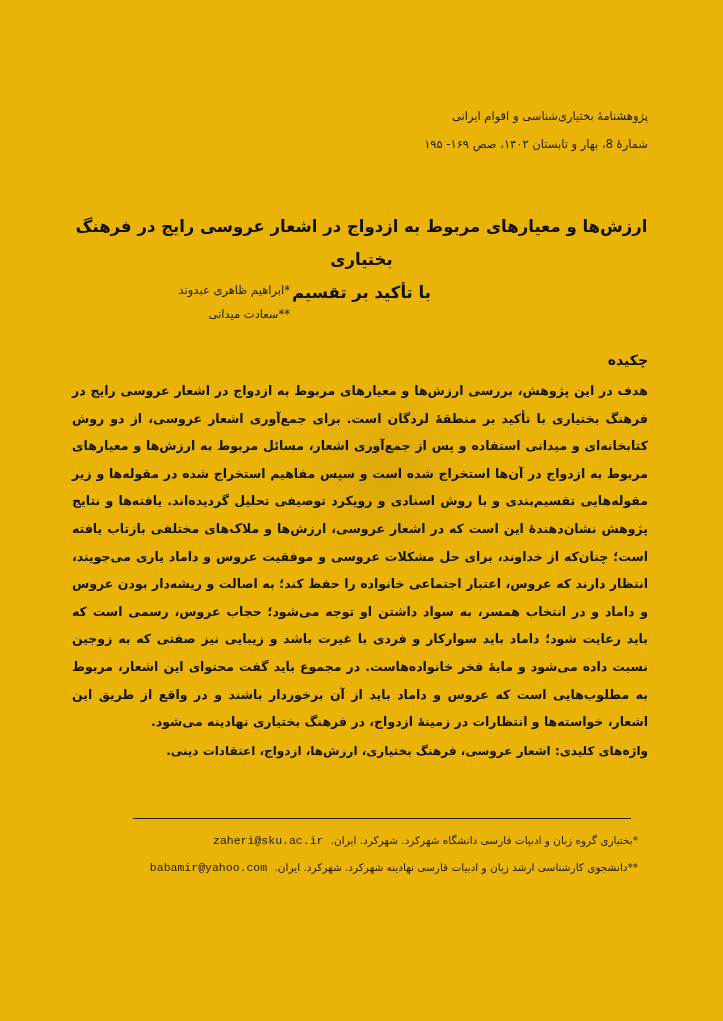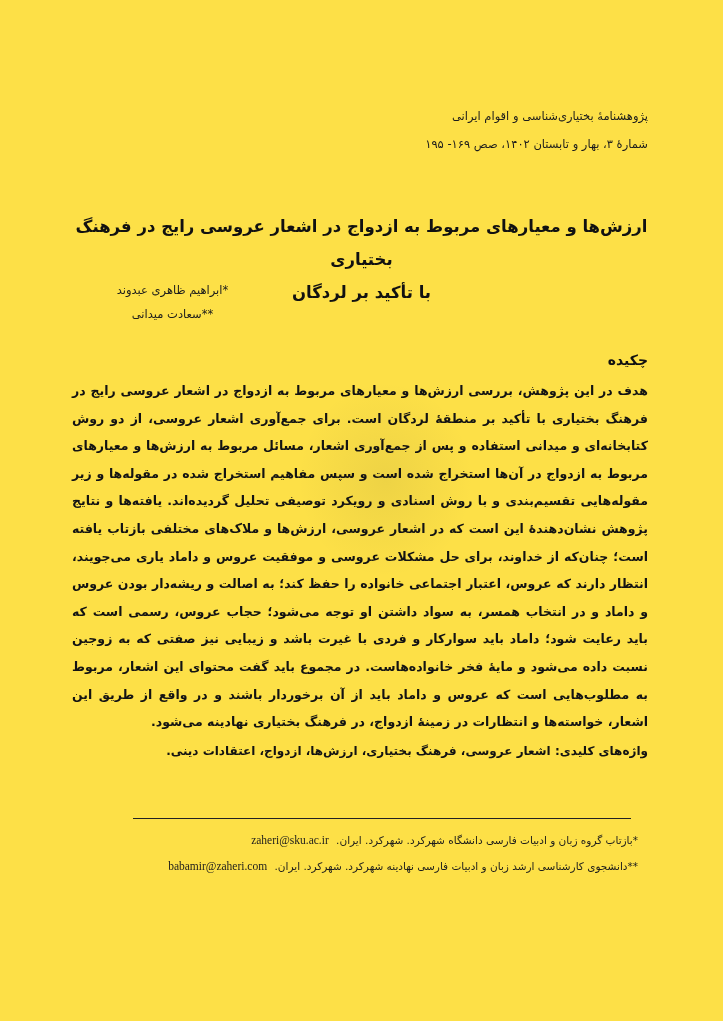"پژوهشنامهٔ بختیاری‌شناسی و اقوام ایرانی" .page { background: #fde047 -> #eab308 }
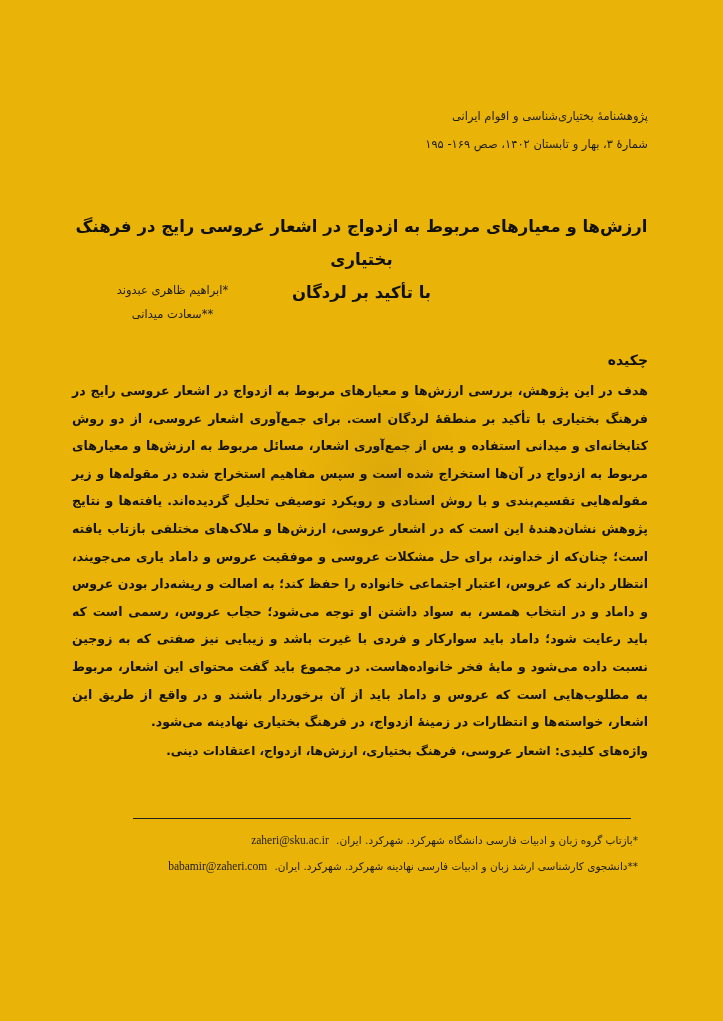"شمارهٔ ۳، بهار و تابستان" div { text: ۳ -> 8 }
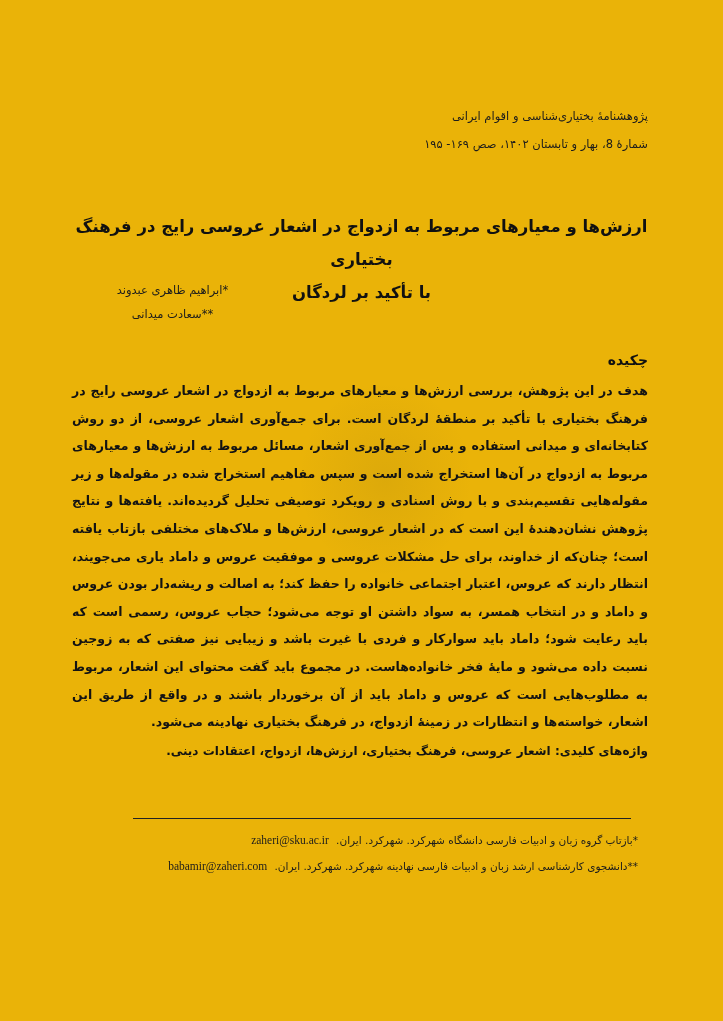"*ابراهیم ظاهری عبدوند" .authors { text-align: center -> none }
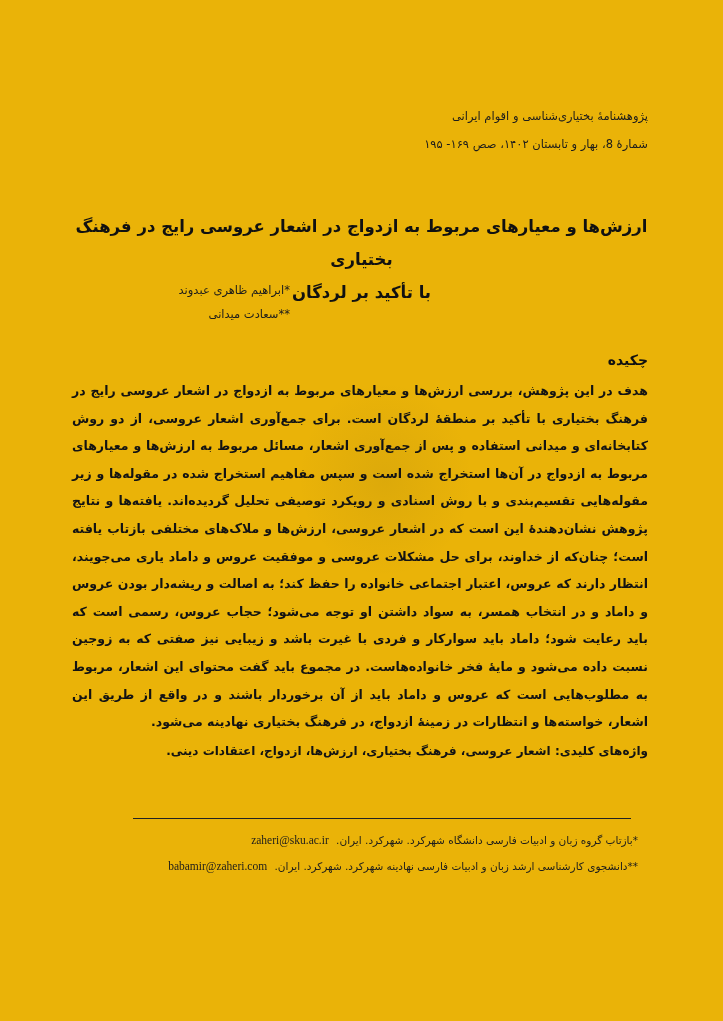"با تأکید بر لردگان" span { text: لردگان -> تقسیم }
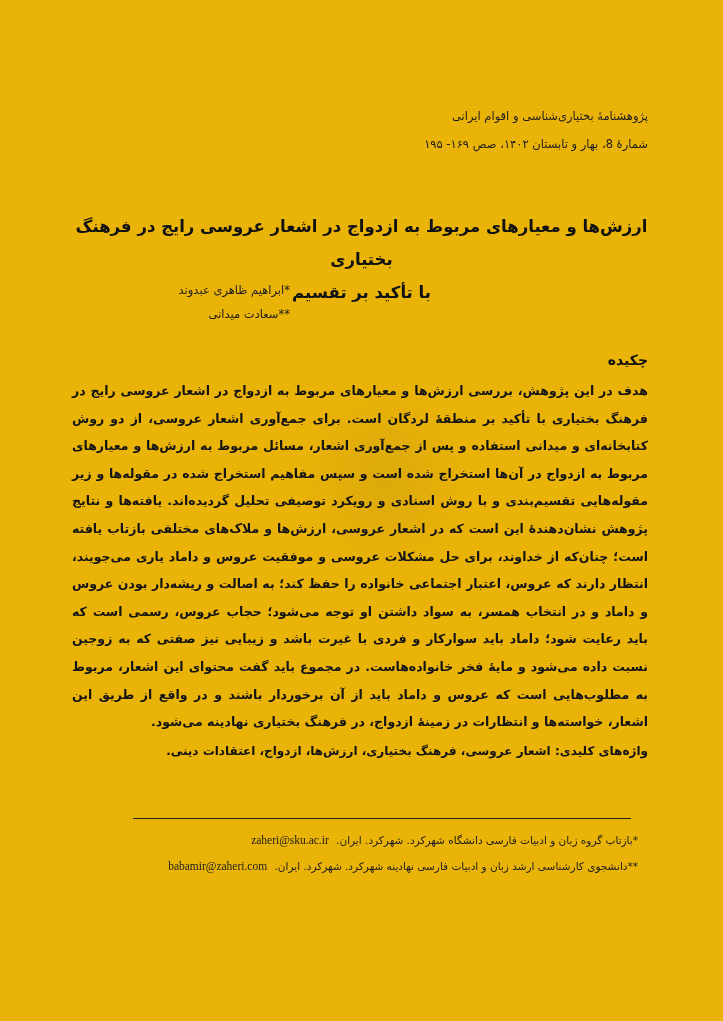"zaheri@sku.ac.ir" .fn-email { font-family: Liberation Serif, serif -> Liberation Mono, monospace }
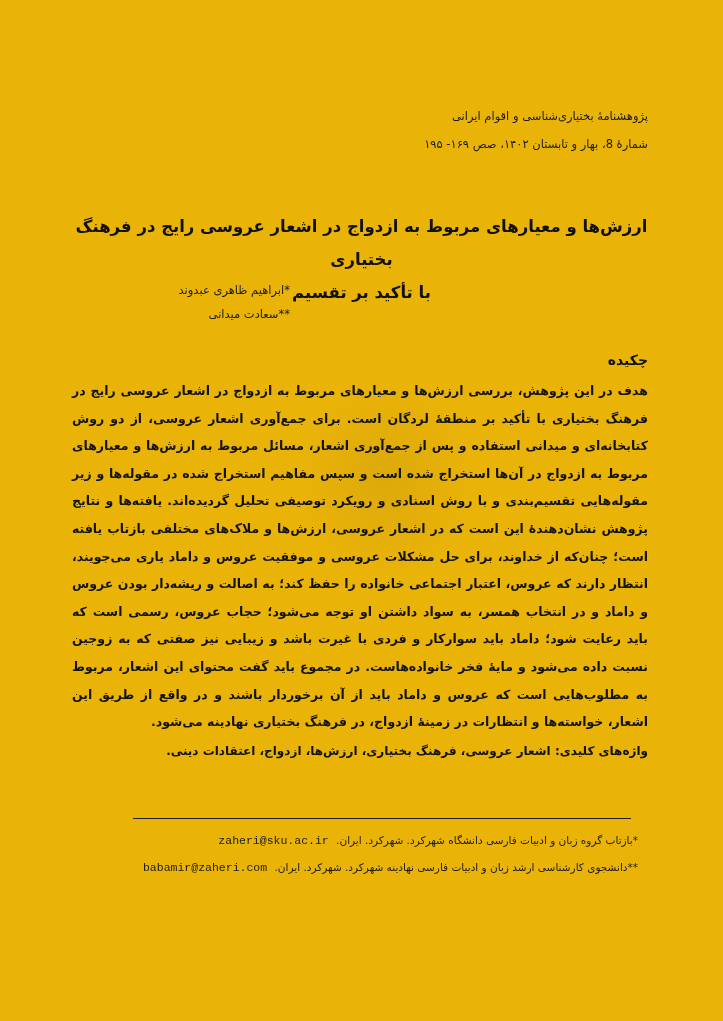"بازتاب گروه زبان و ادبیات" span.fn-text { text: بازتاب -> بختیاری }
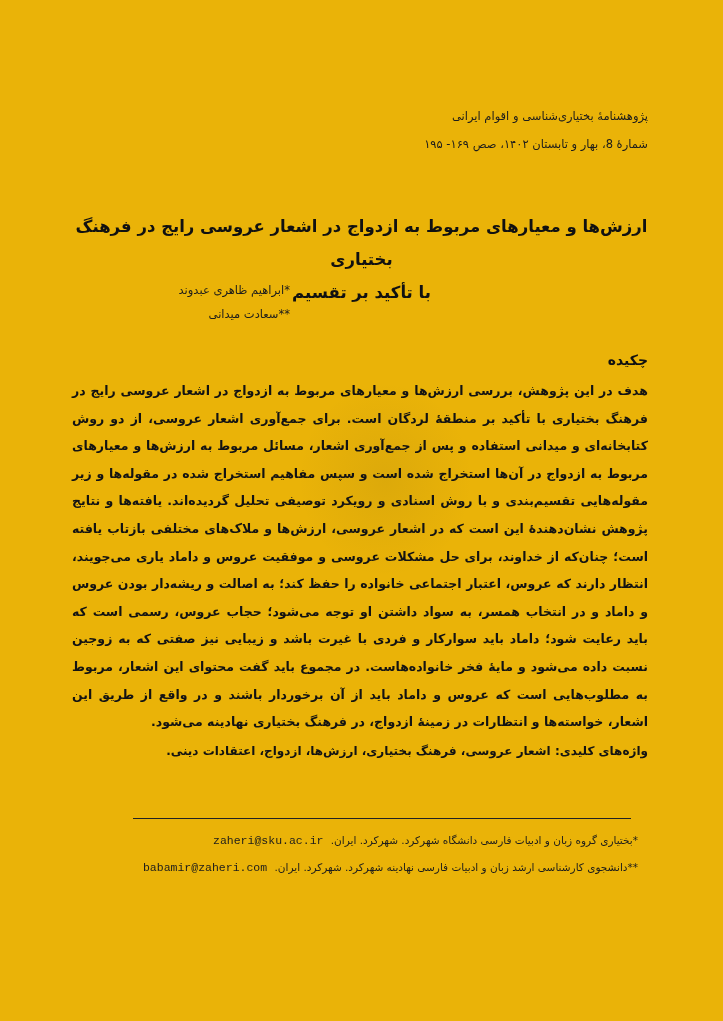"babamir@zaheri.com" span.fn-email { text: babamir@zaheri.com -> babamir@yahoo.com }
